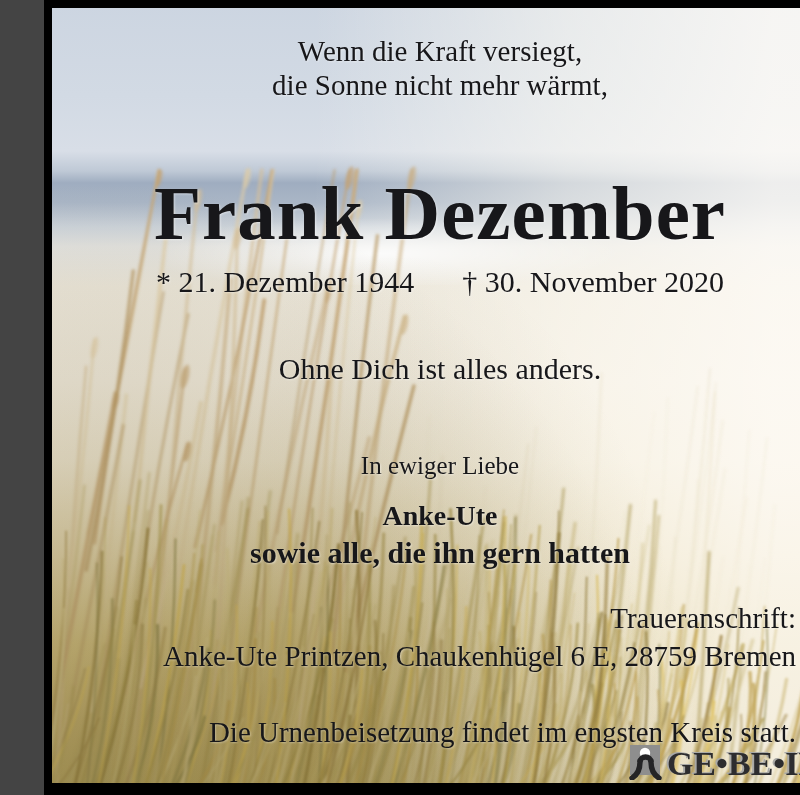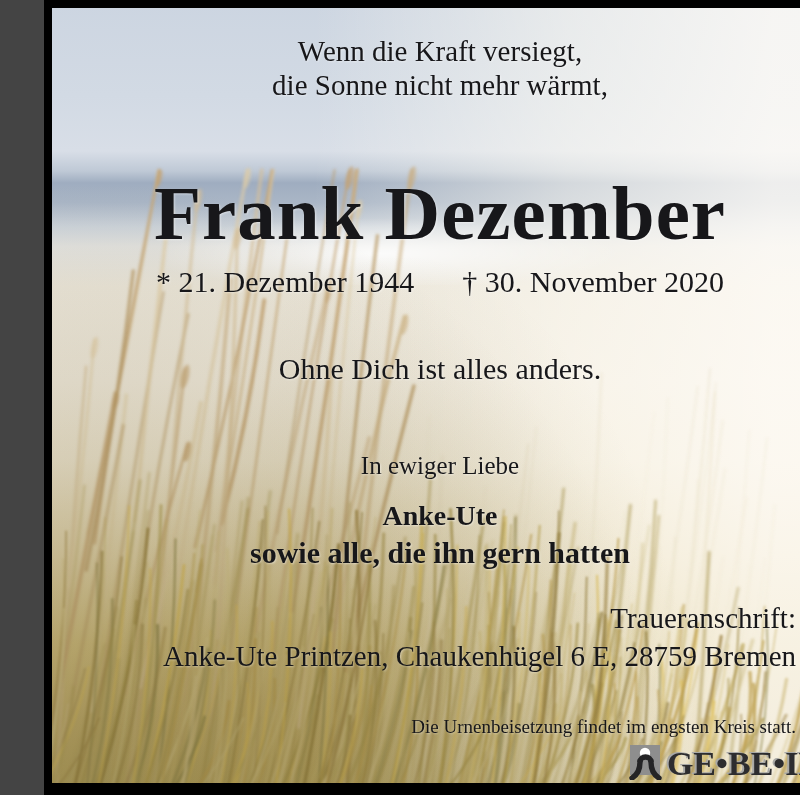"Die Urnenbeisetzung findet im engsten" #funeral-note { font-size: 19px -> 29px }
